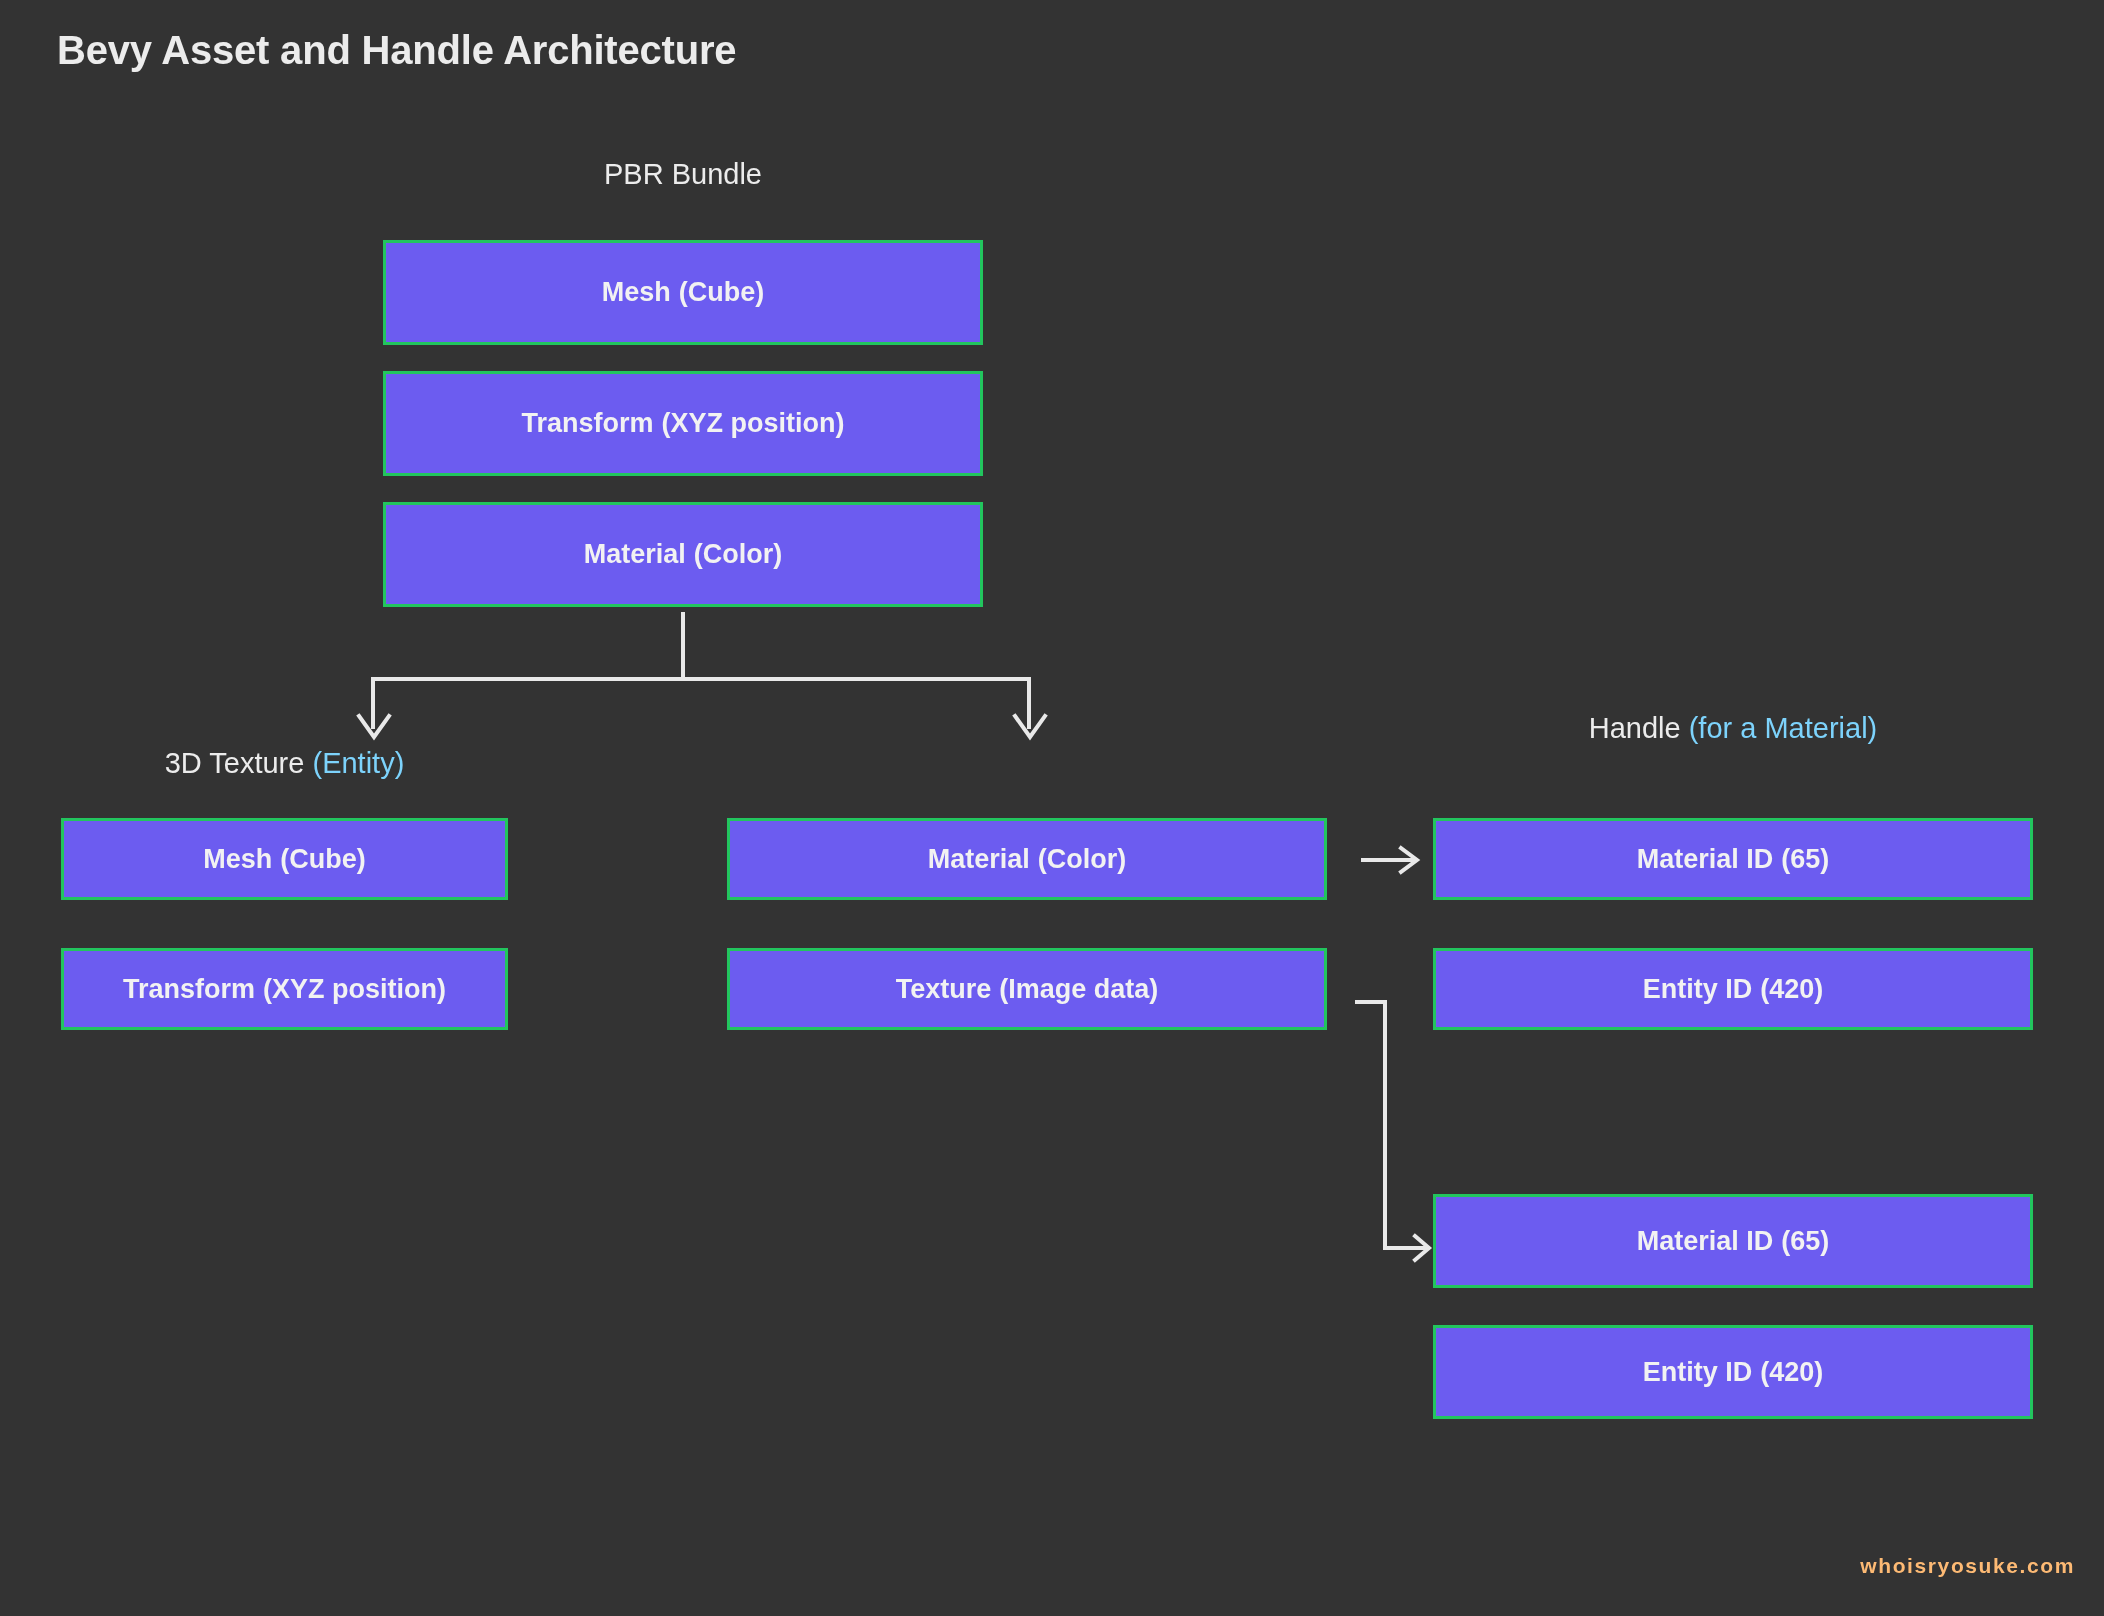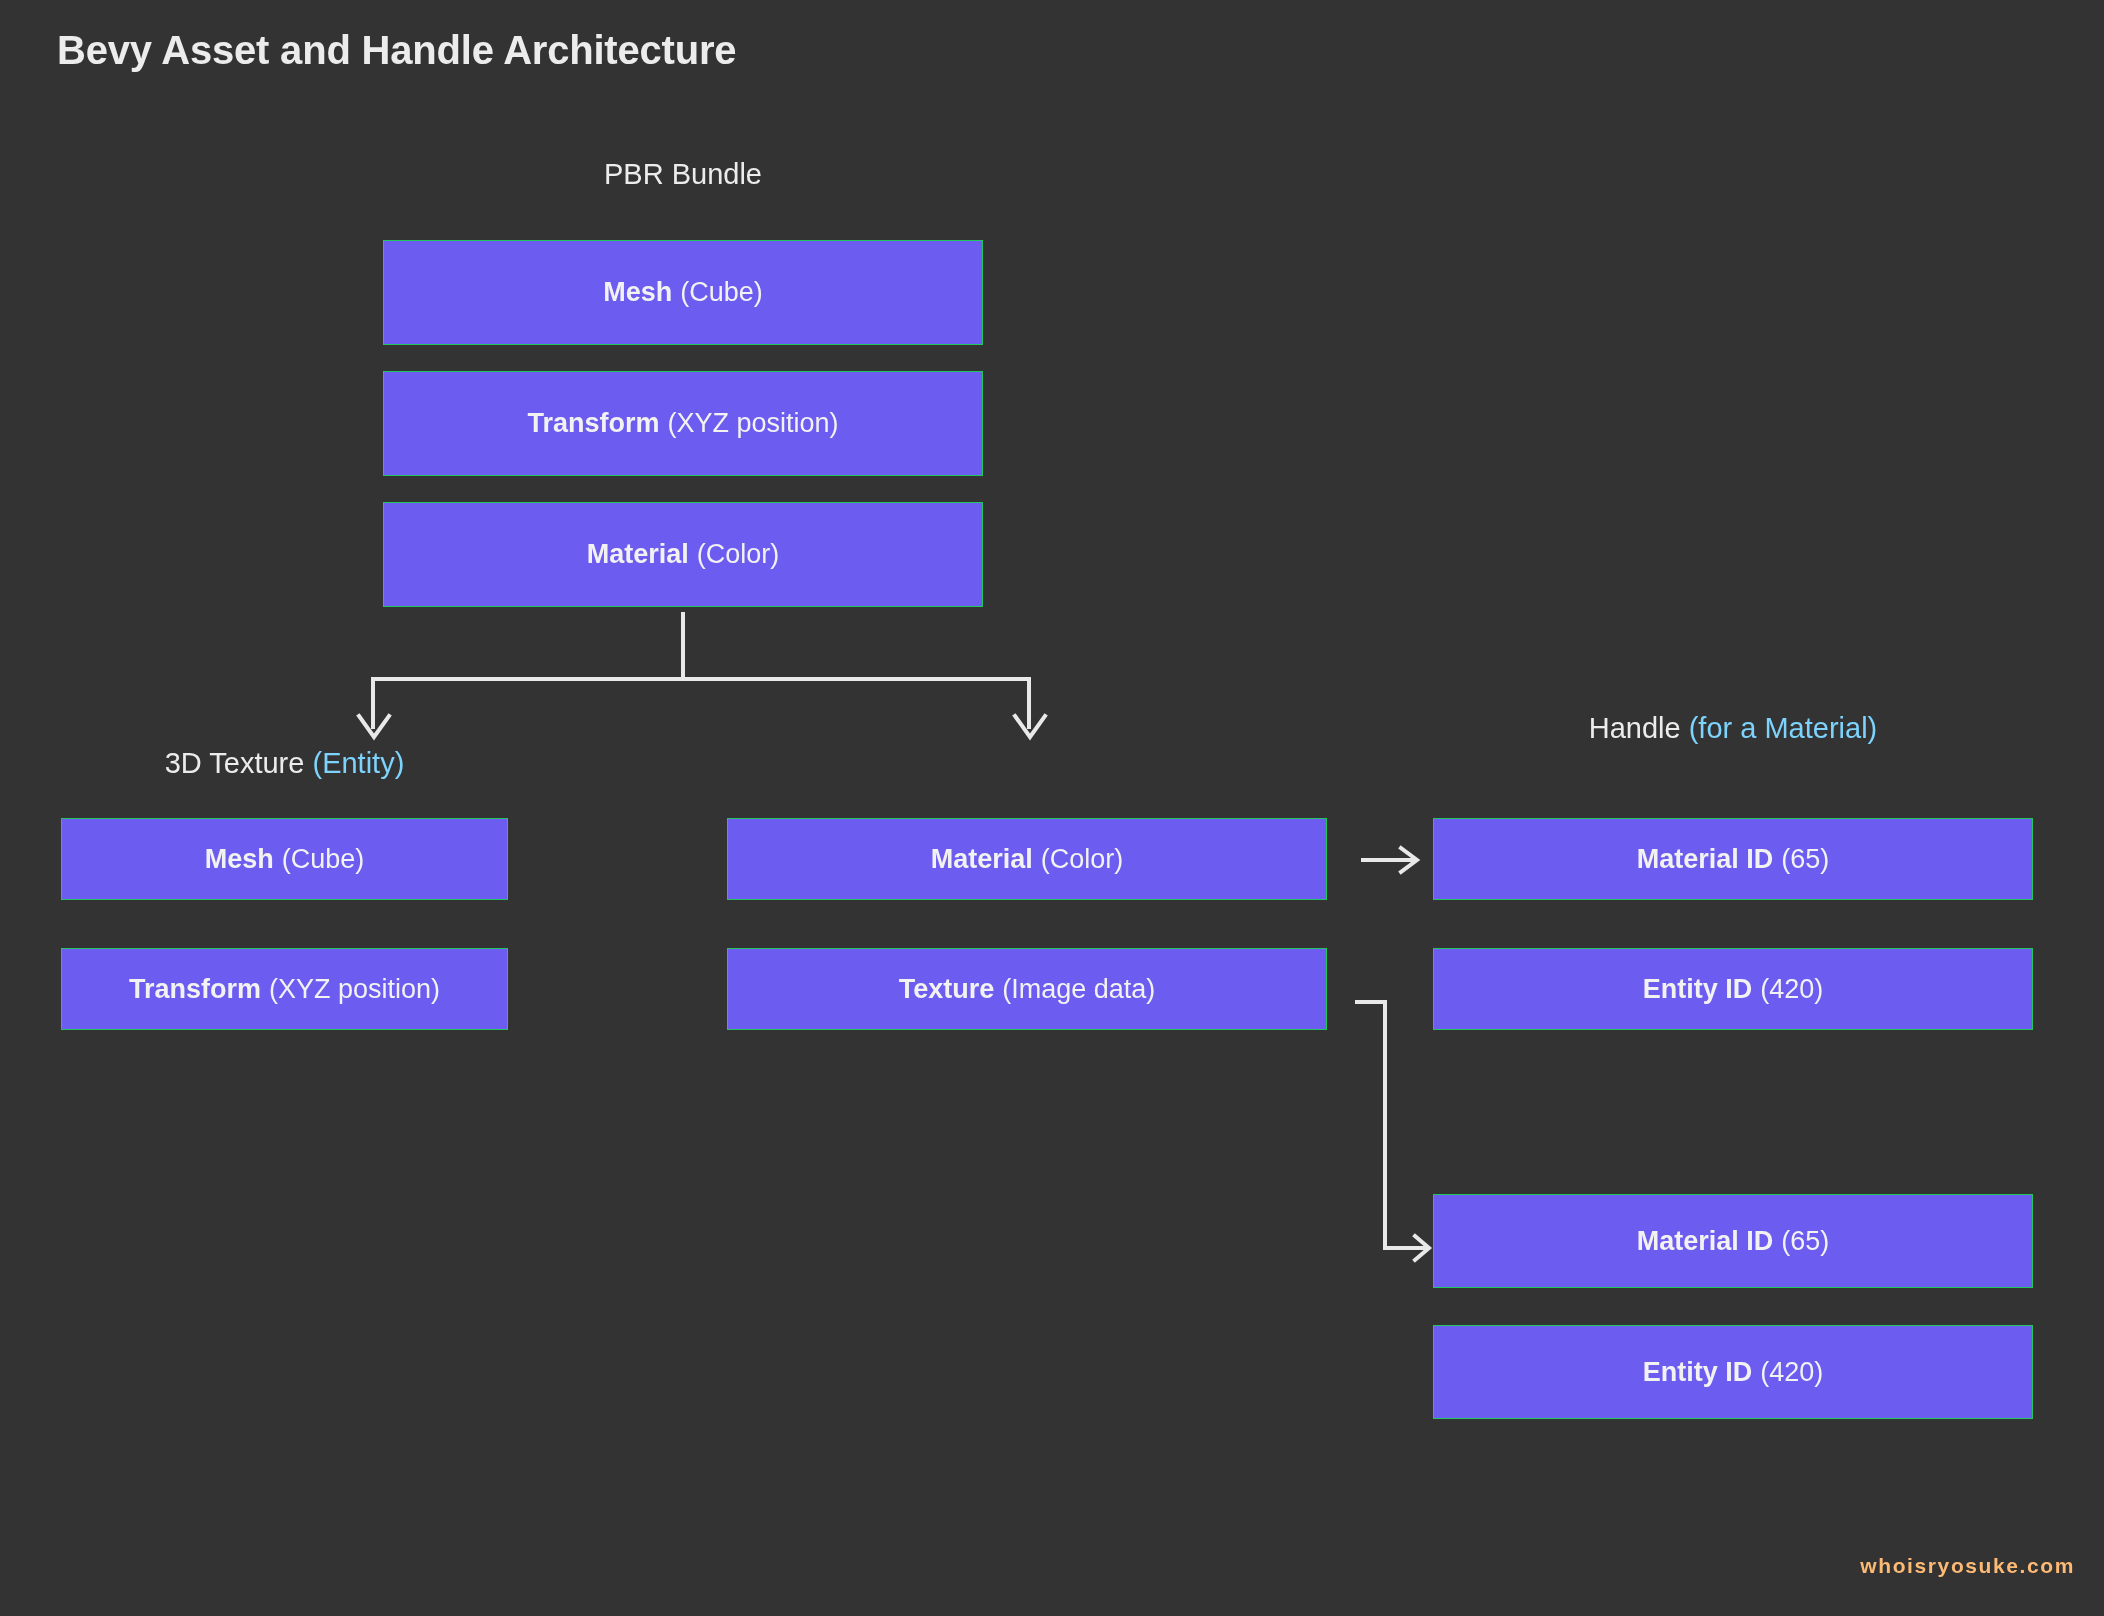"Mesh" .node { border: 1px solid #22c55e -> 3px solid #22c55e }
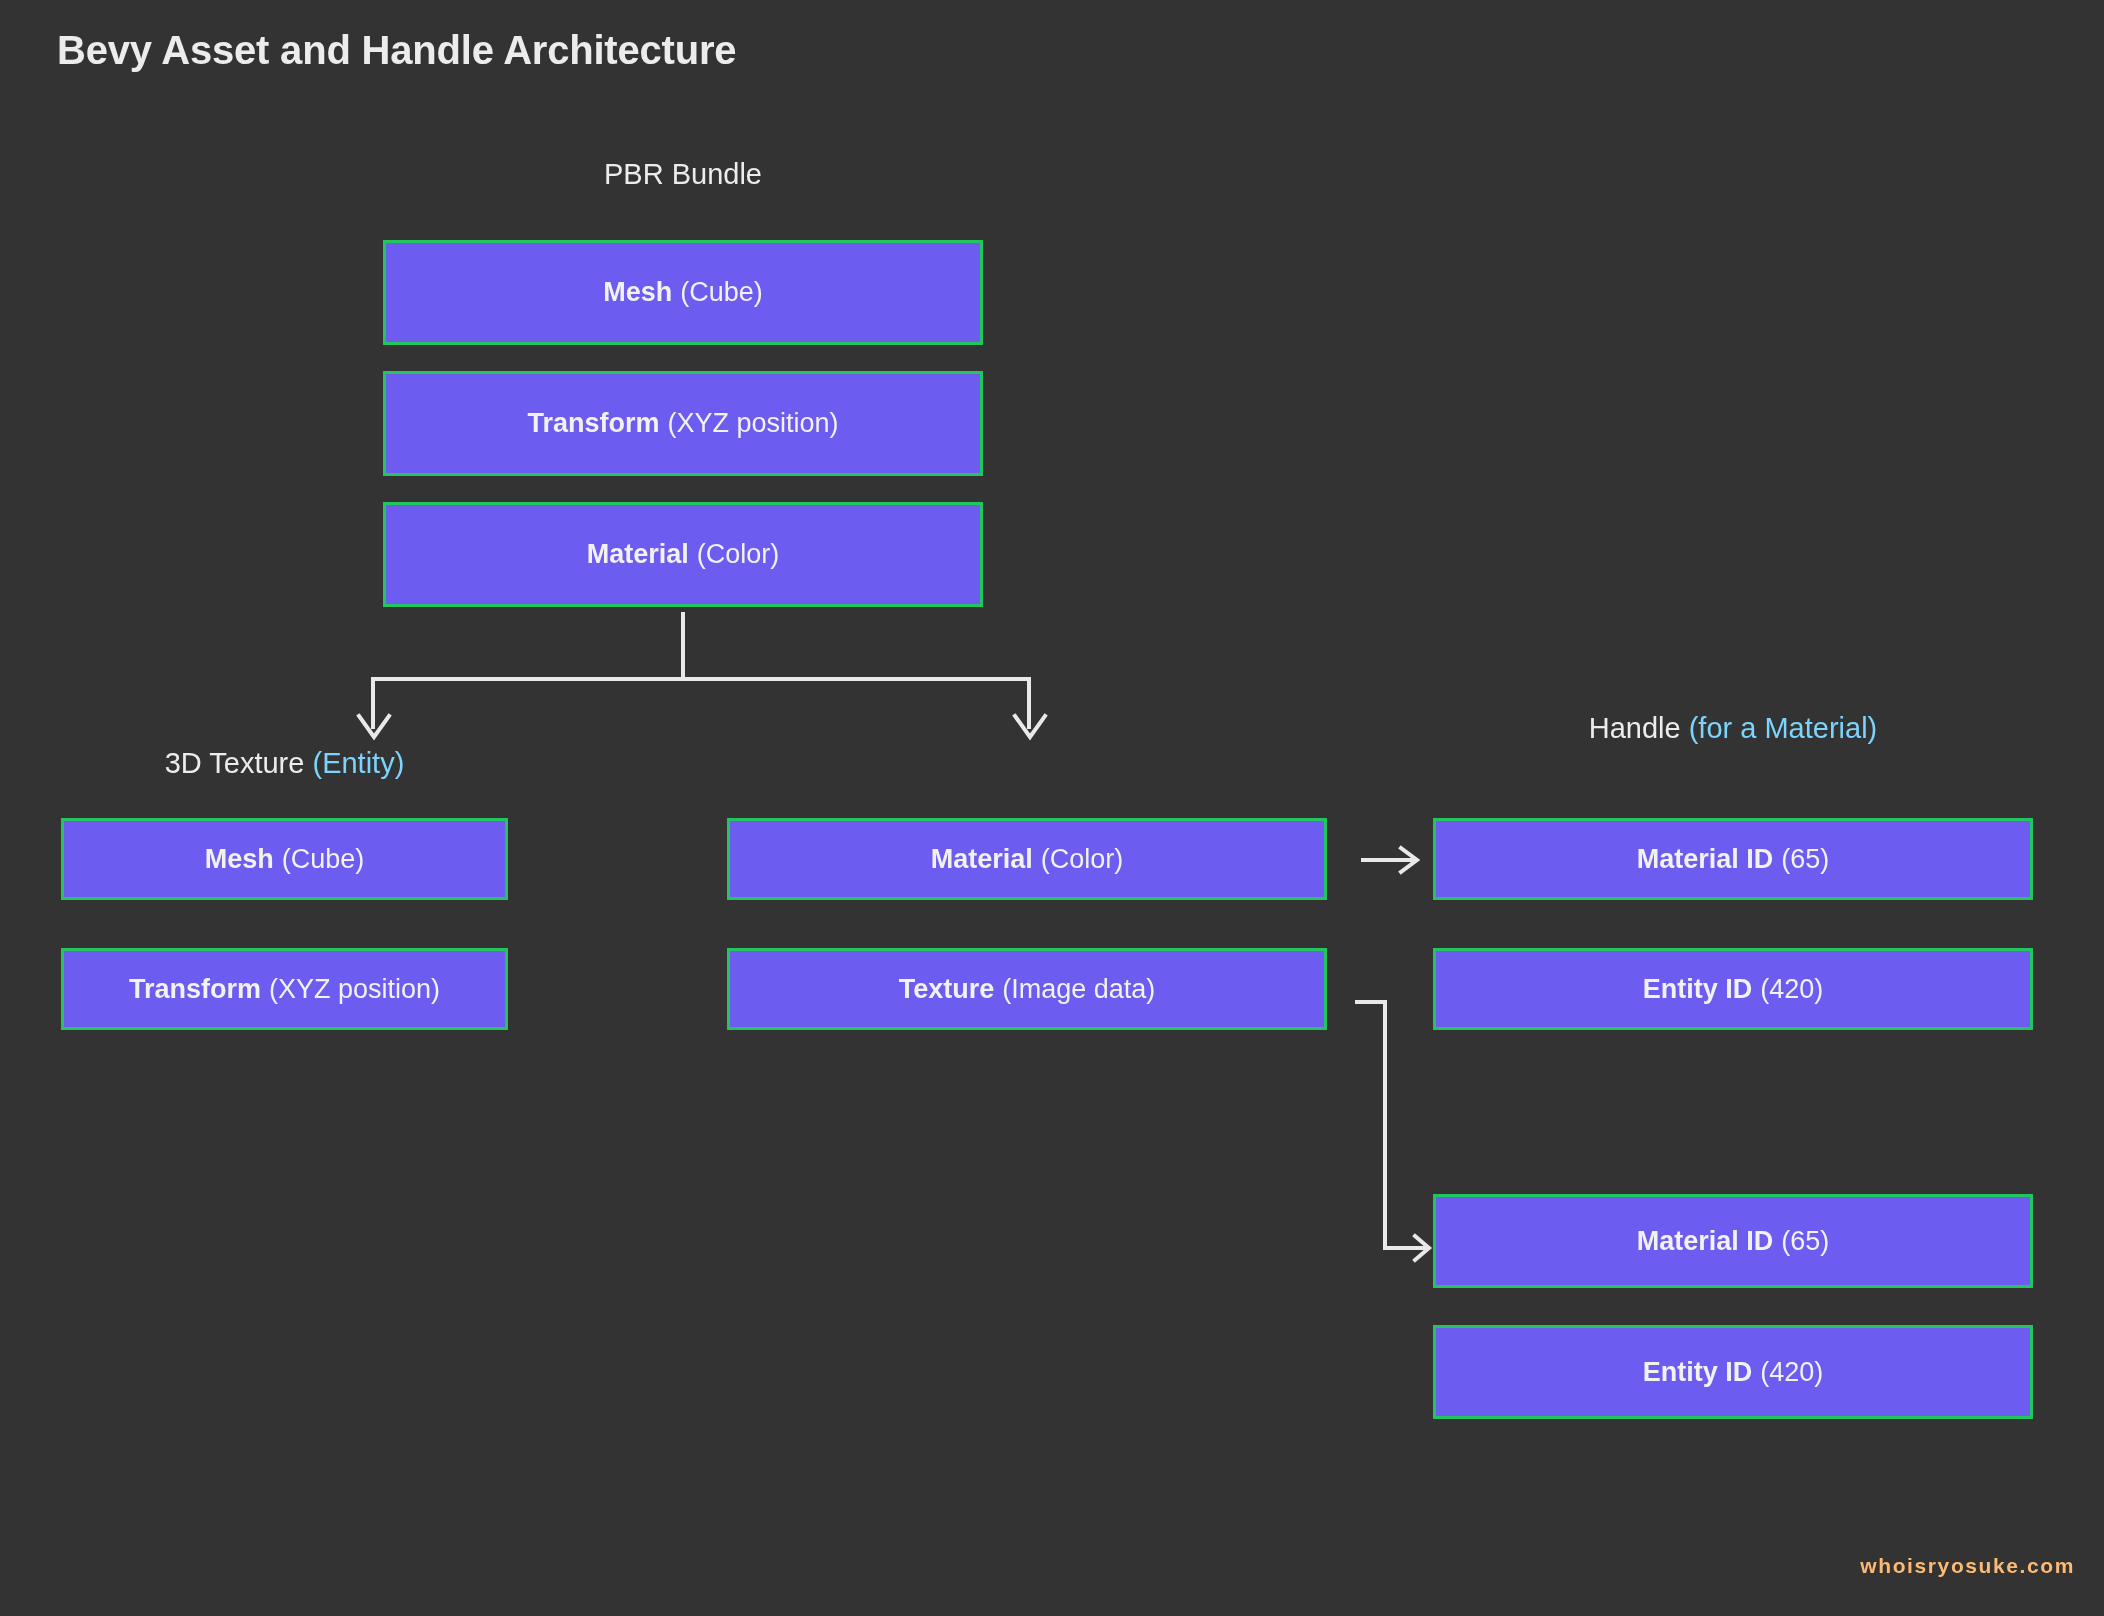"(Cube)" .node .n { font-weight: normal -> bold }
